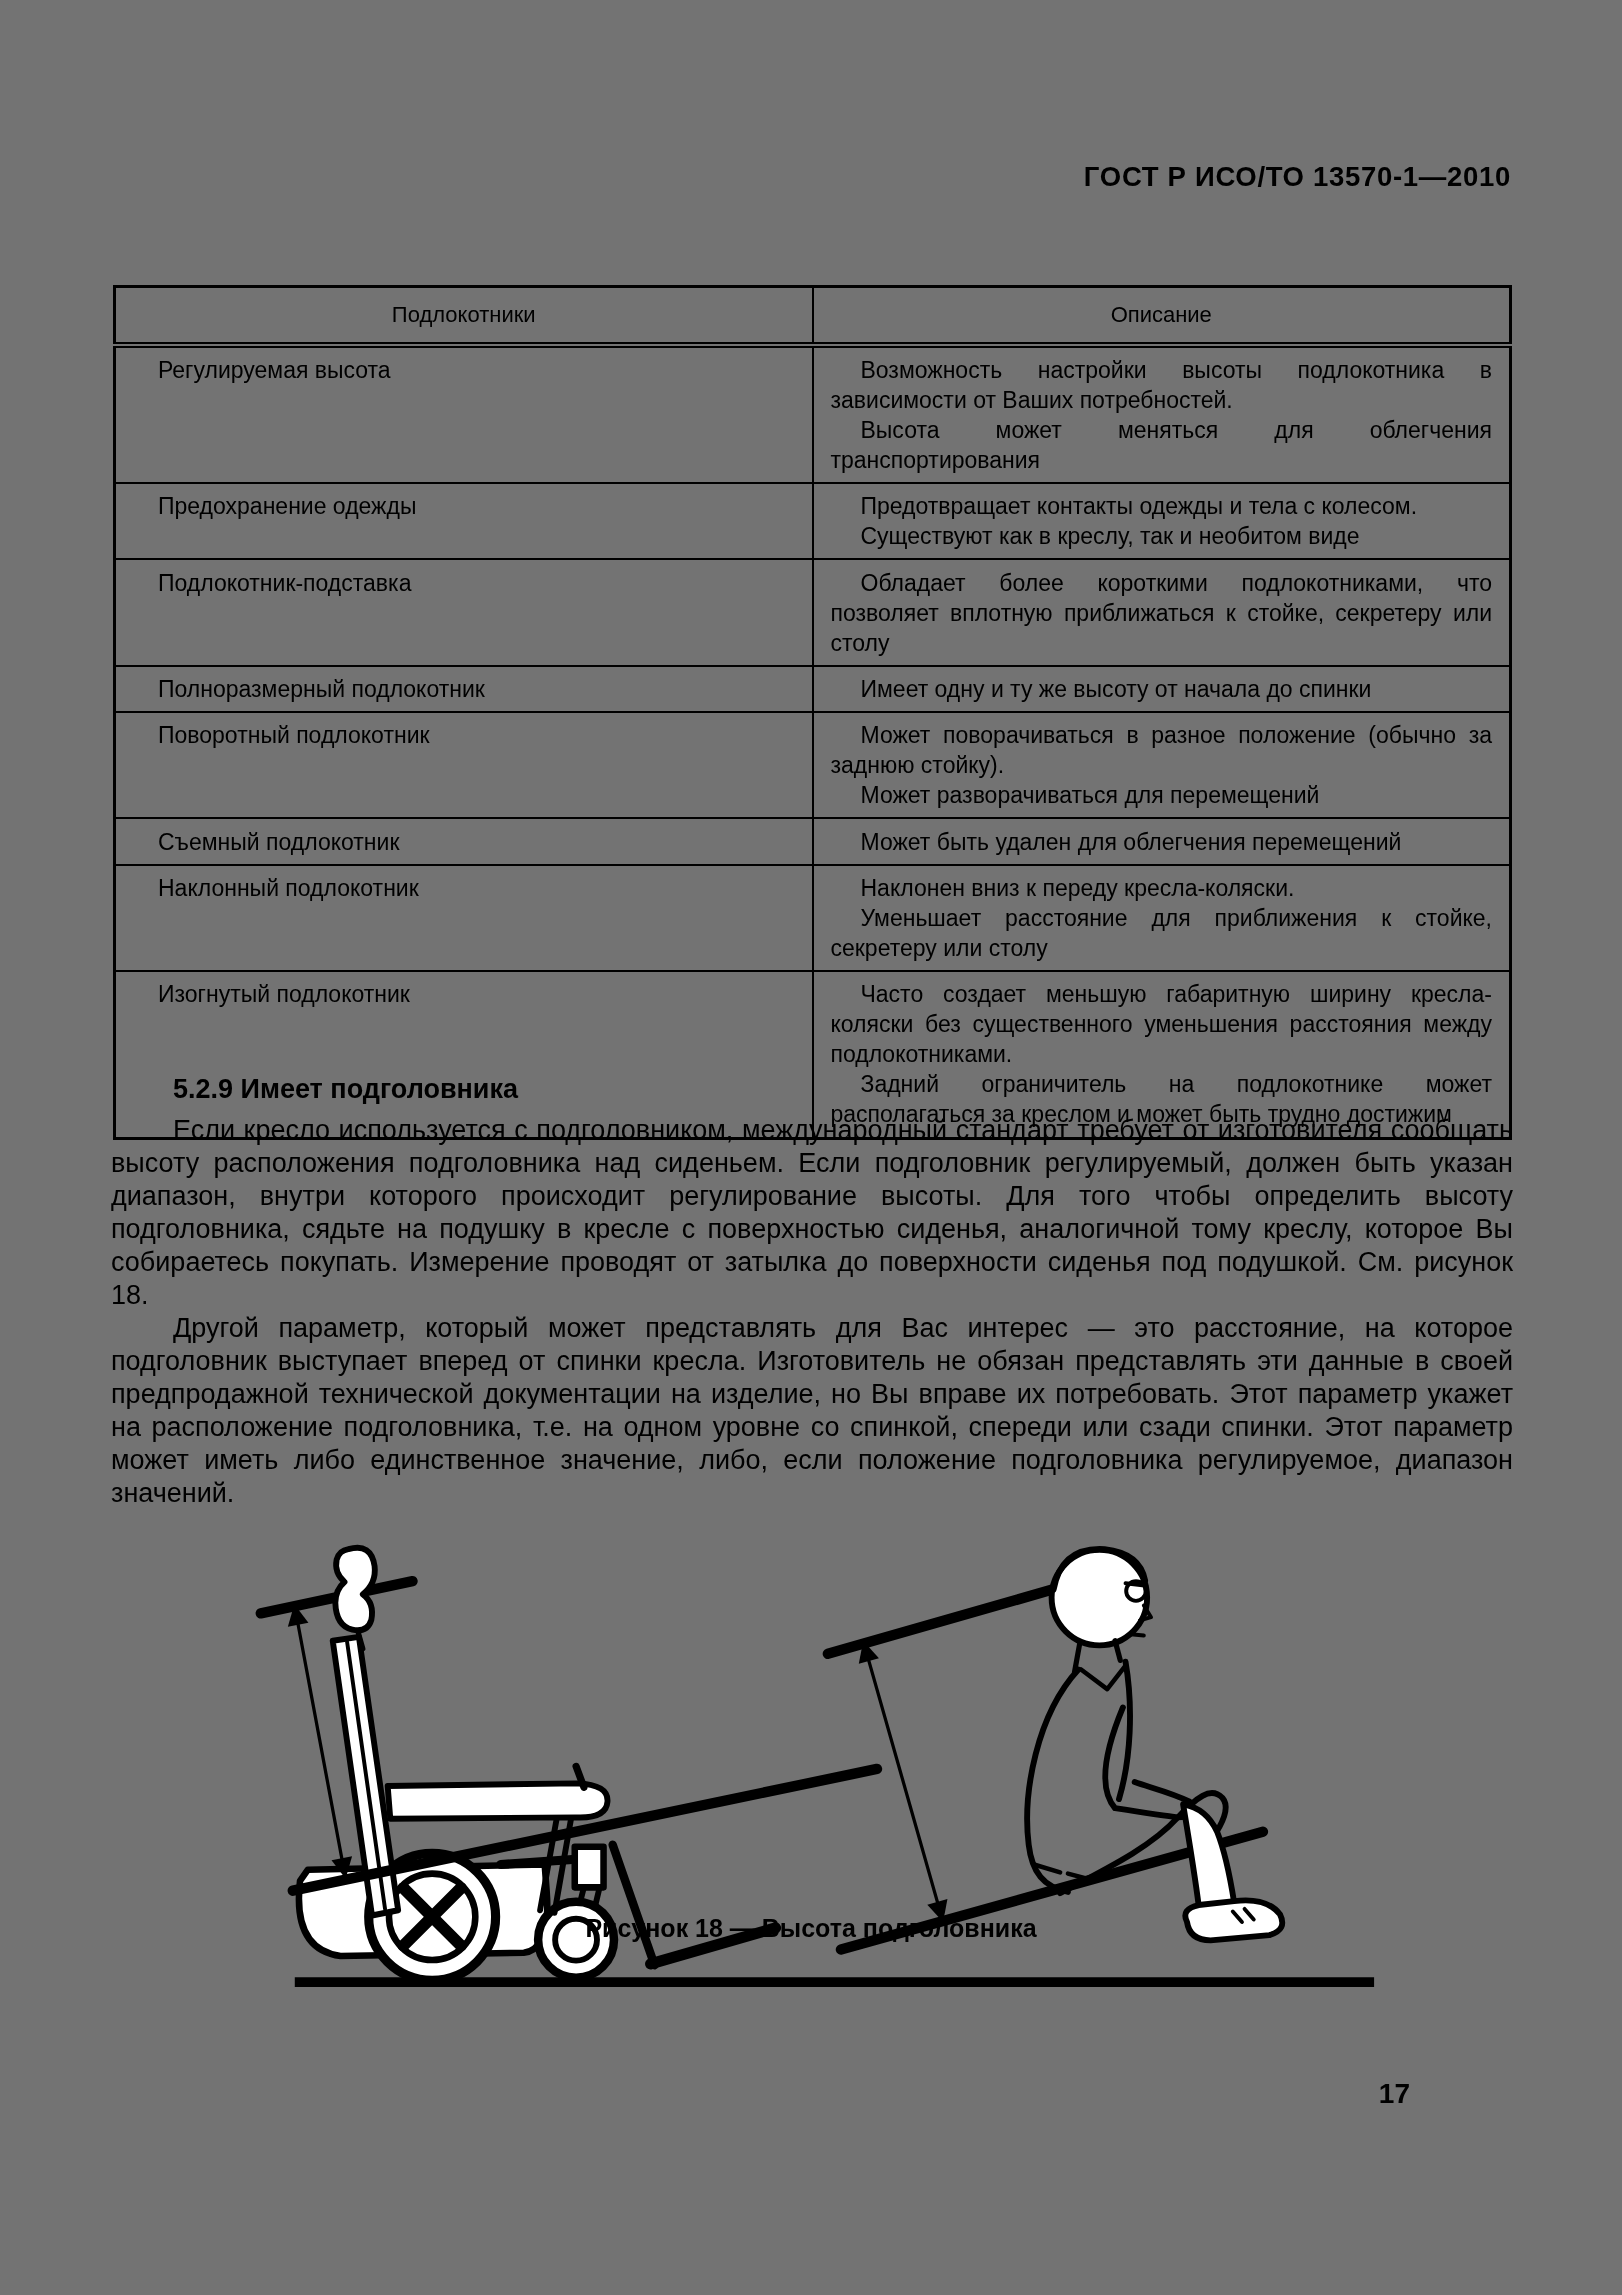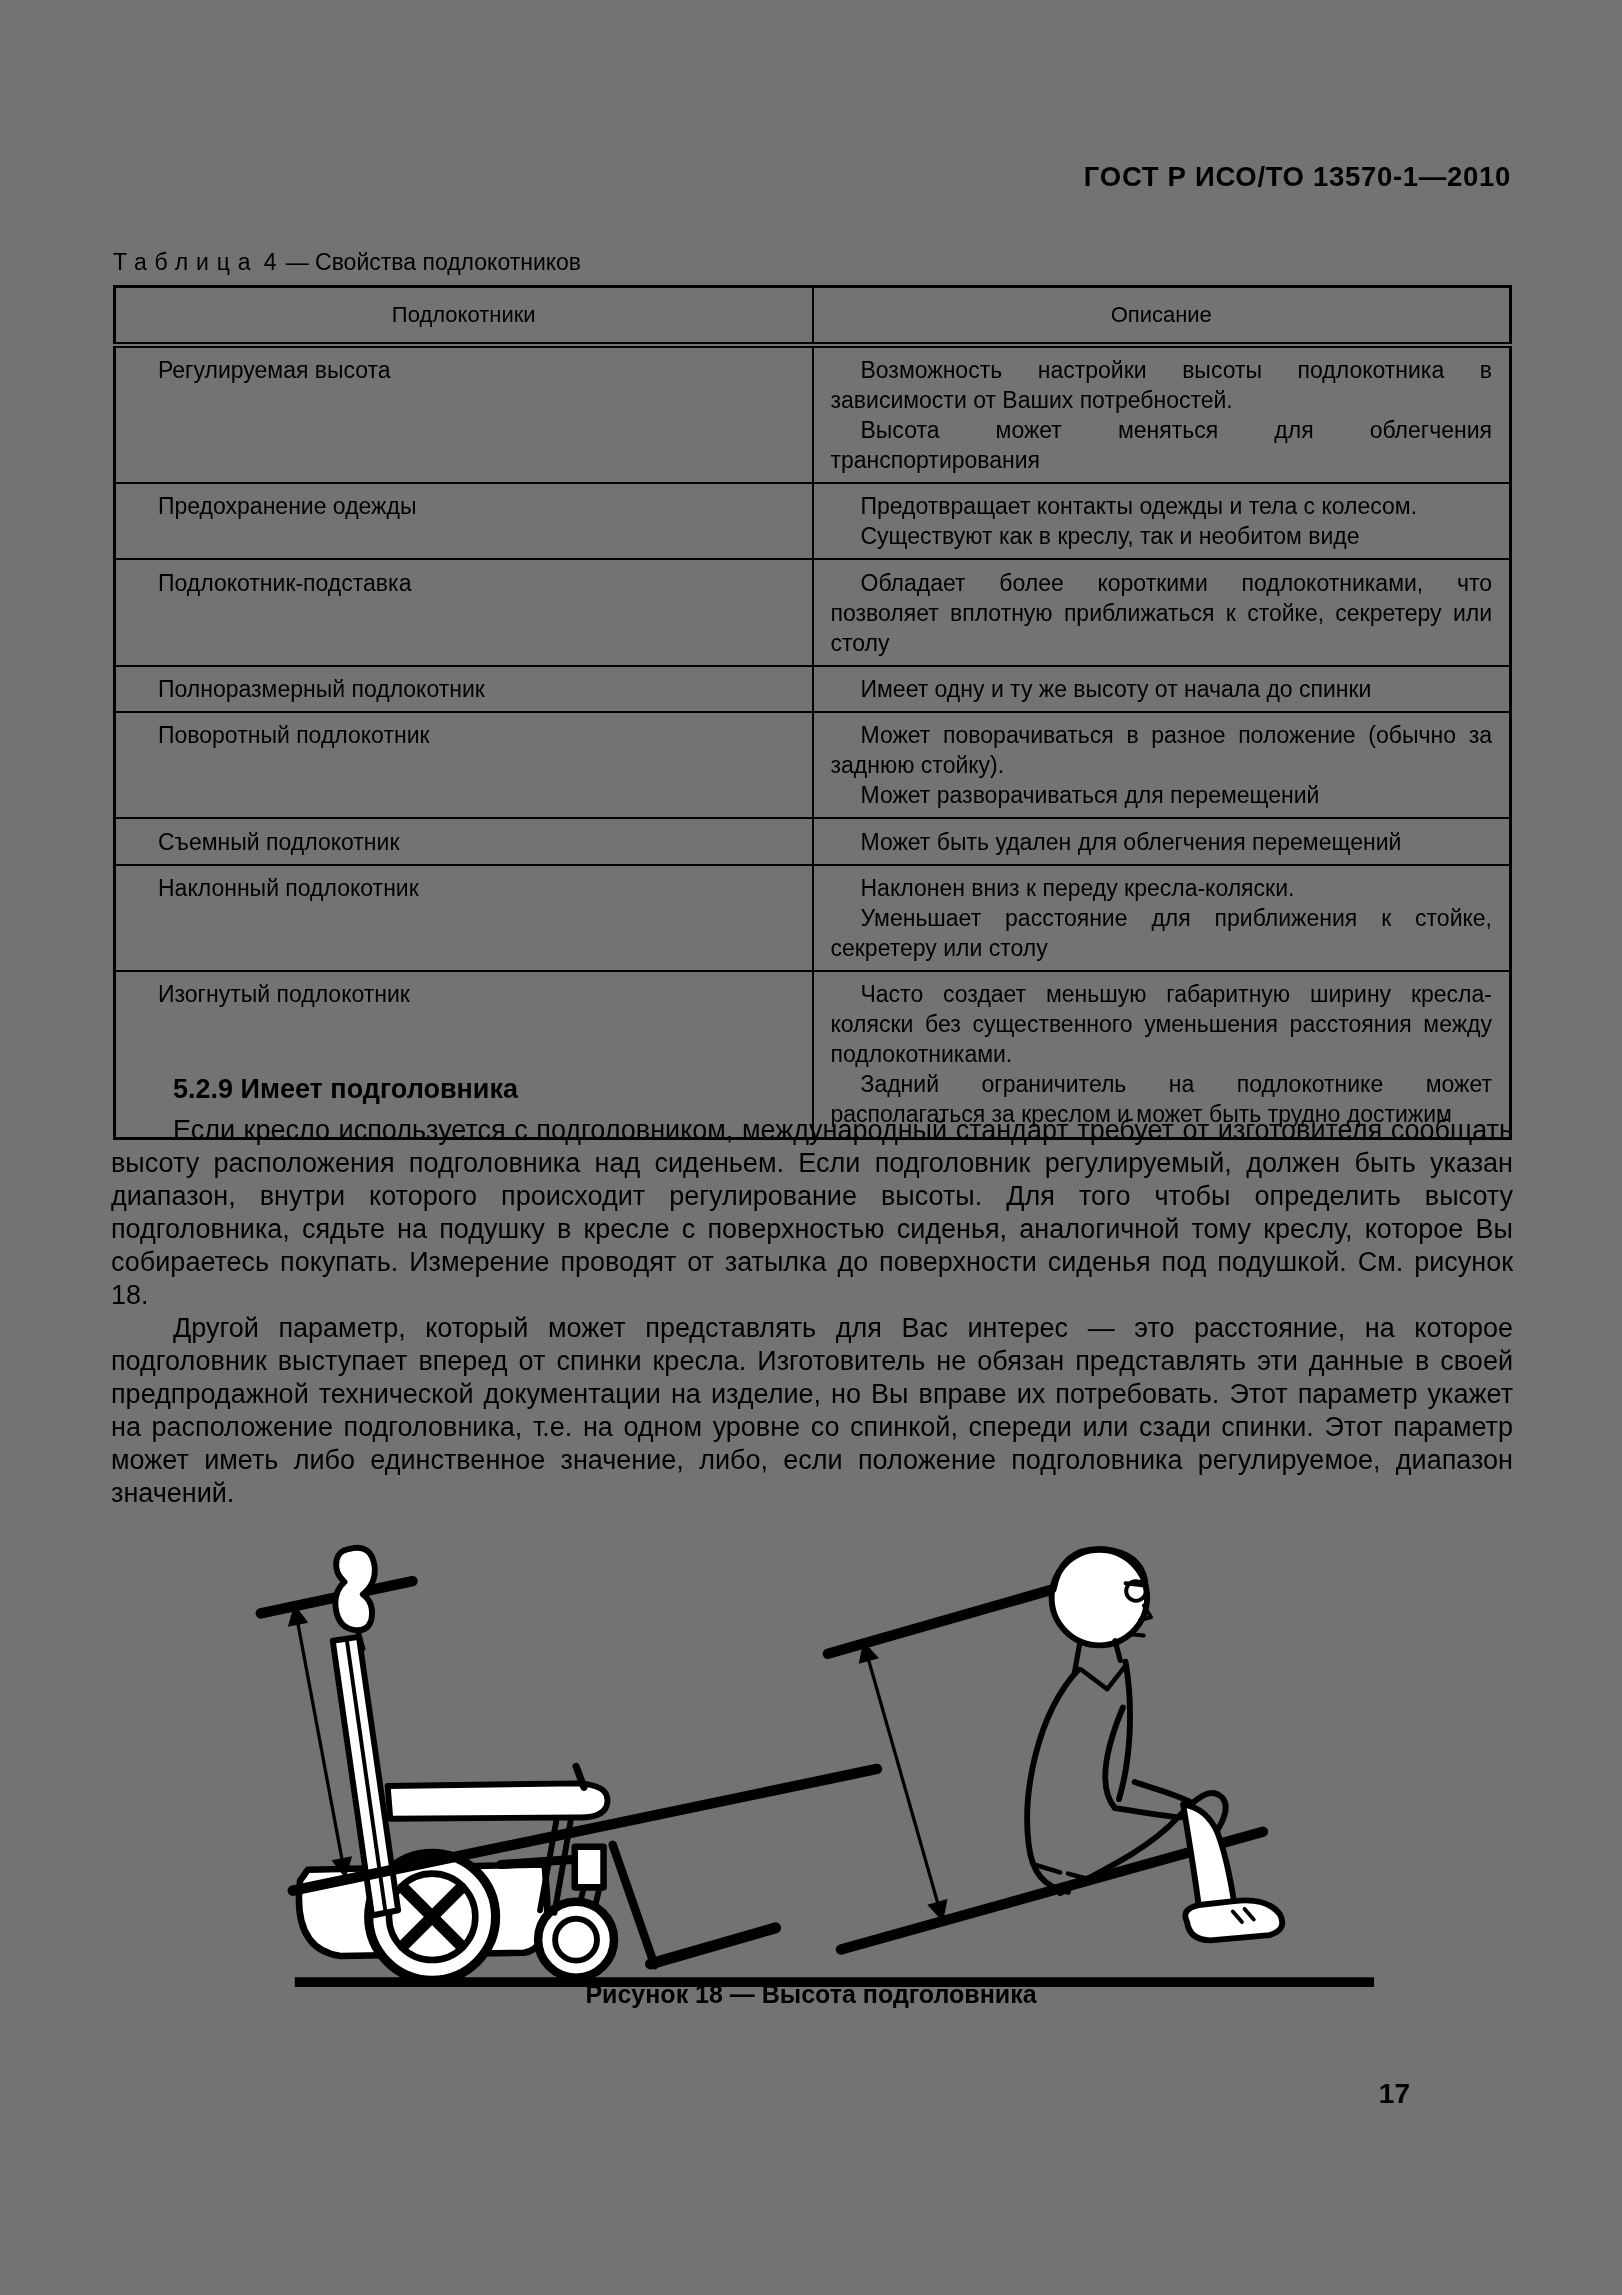"Таблица 4 — Свойства подлокотников" div.table-caption { html: <div> <span>Таблица</span><span>4</span><span>—</span> <span>Свойства подлокотников</span> </div> -> none }
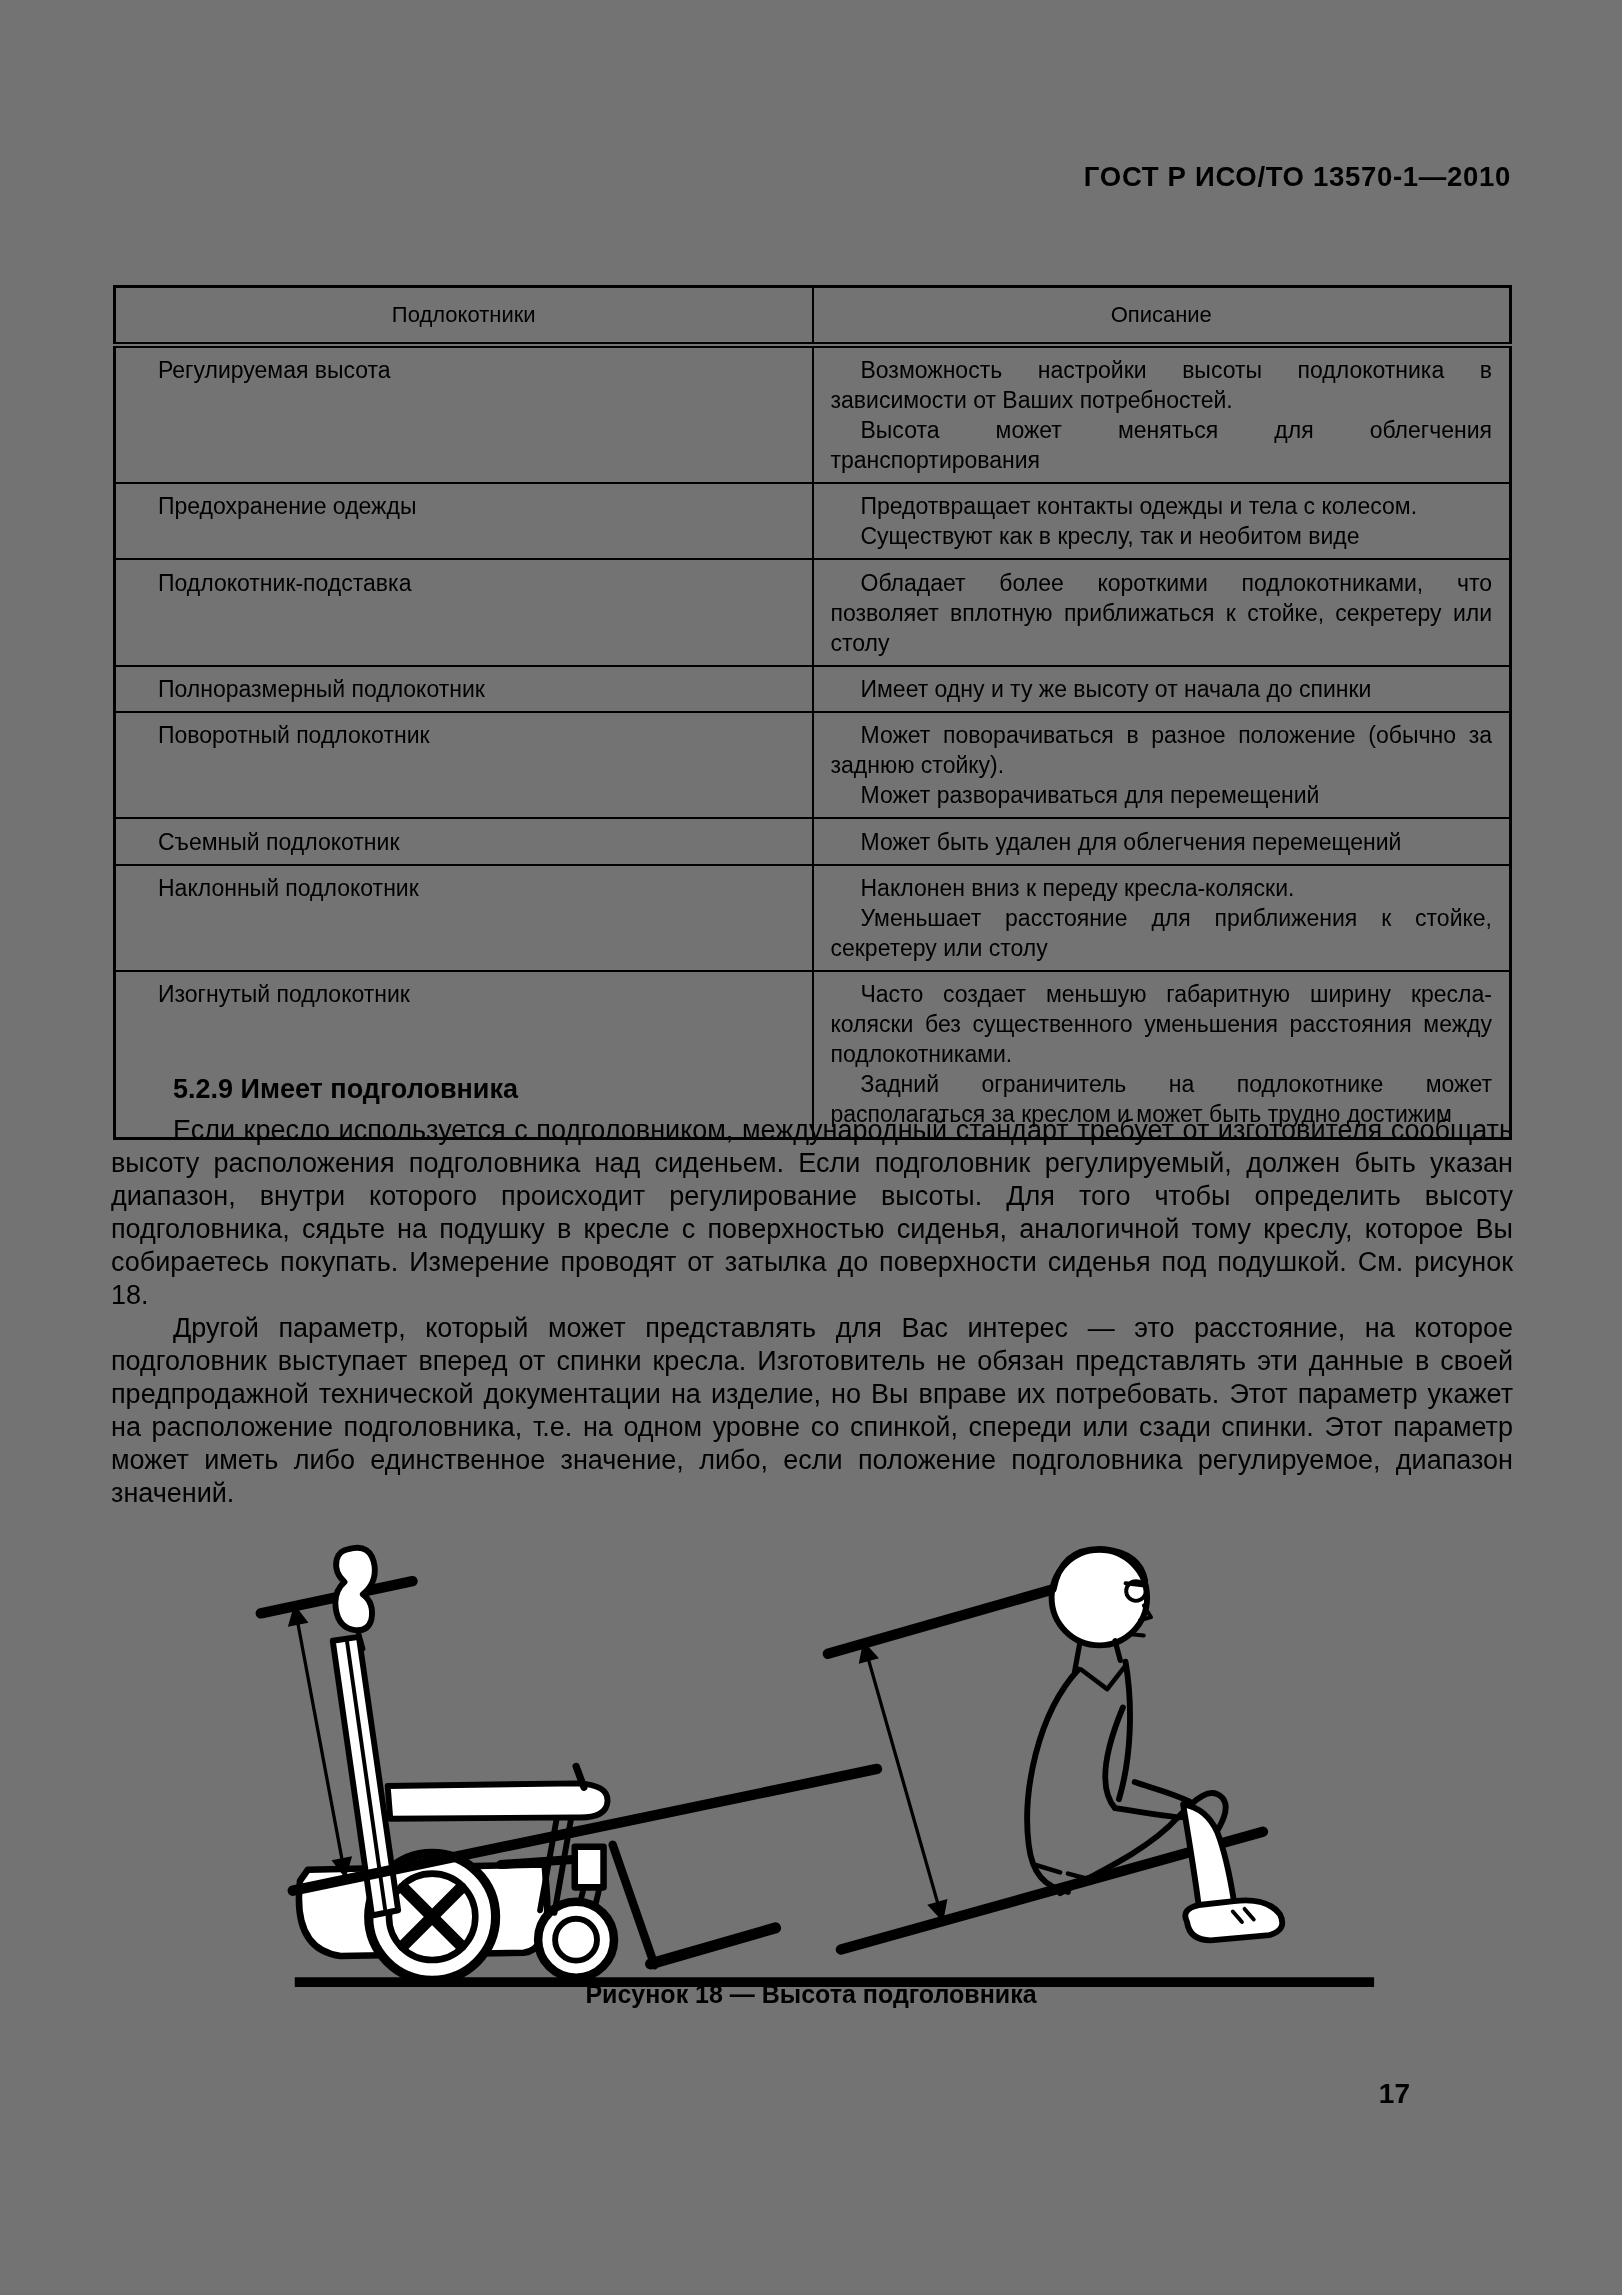"Рисунок 18 — Высота подголовника" .figure-caption { top: 1980px -> 1914px }
